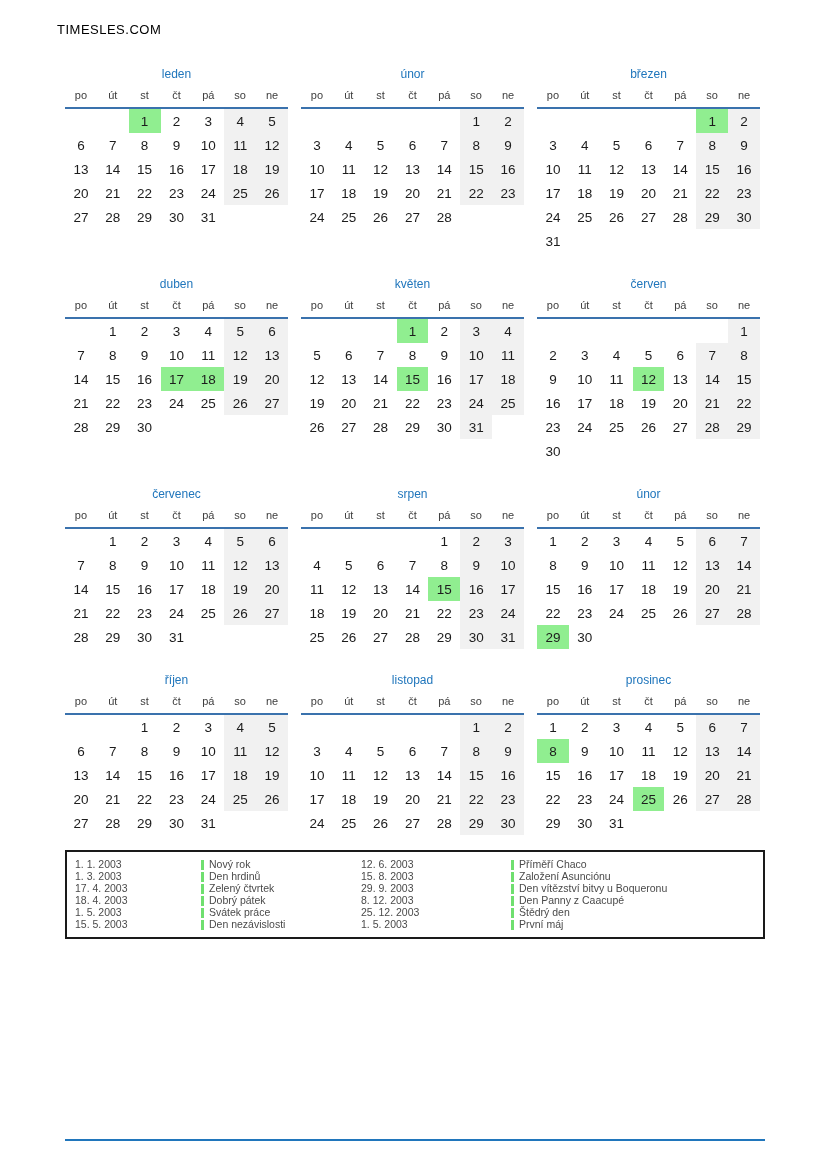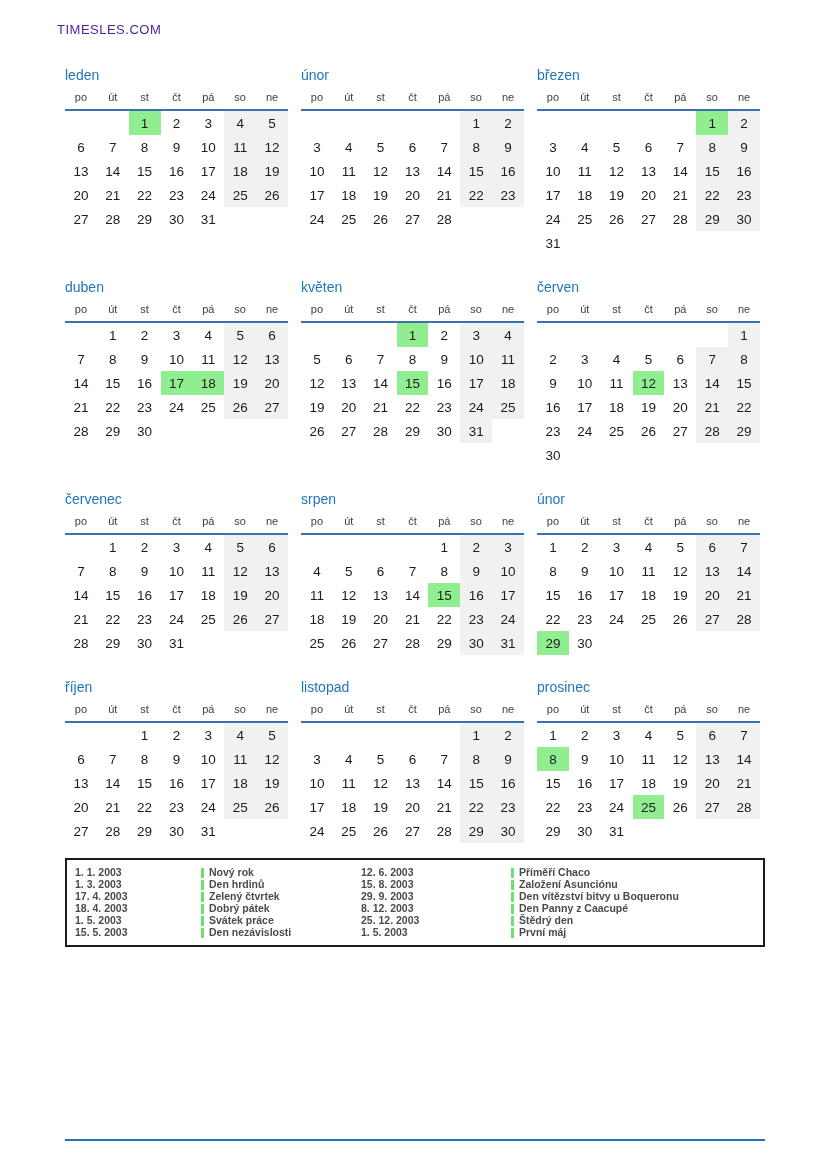"TIMESLES.COM" .site-link { color: #4c1d95 -> #000000 }
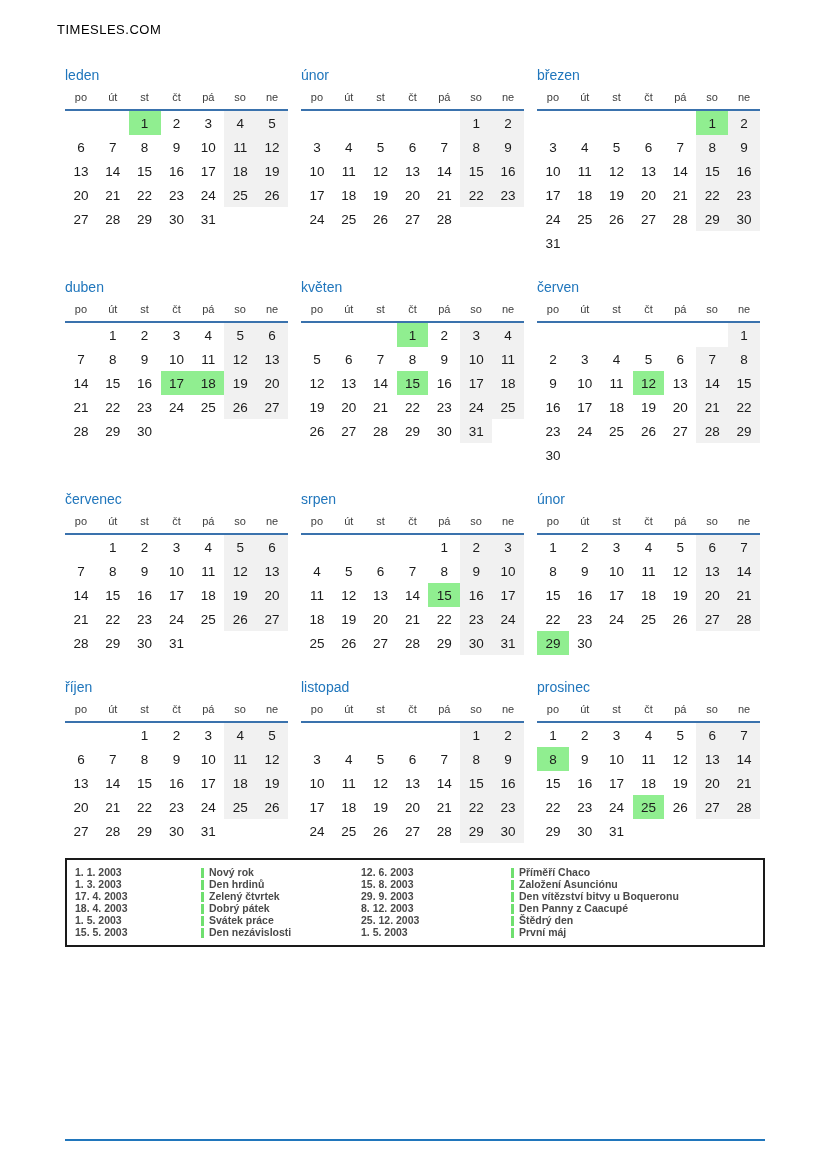"leden" .month-title { font-size: 14px -> 12px; text-align: left -> center }
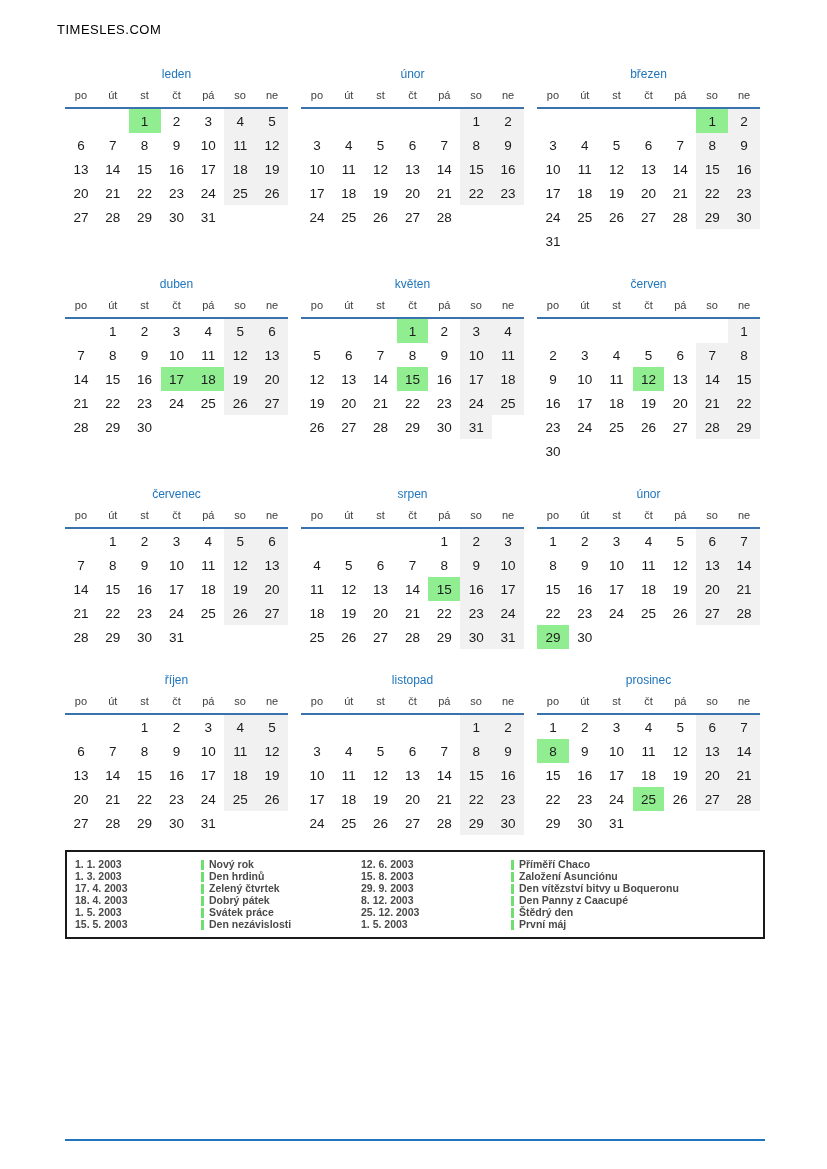"1. 1. 2003" .legend { font-weight: bold -> none }
